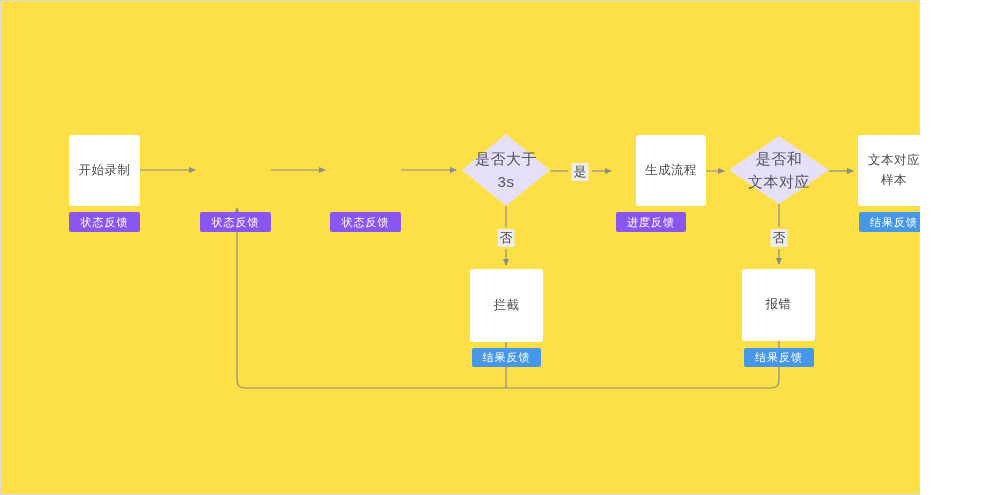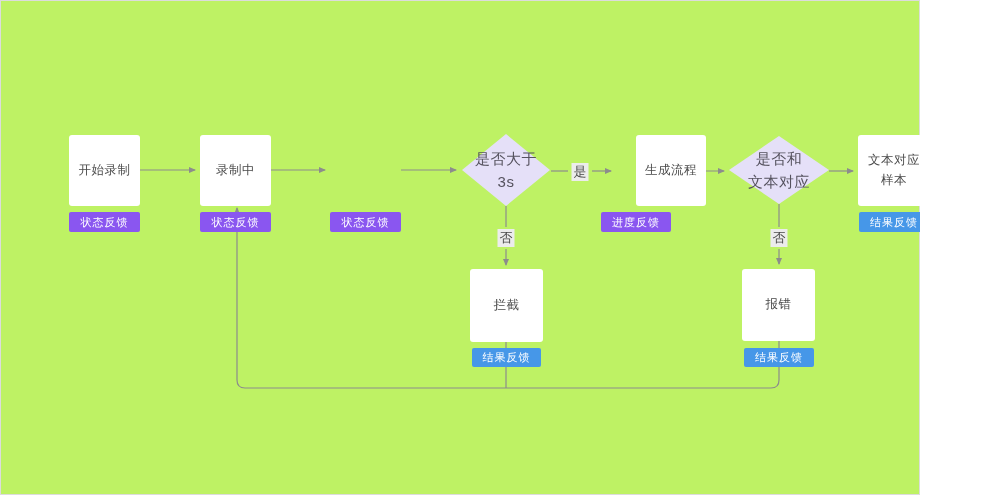"开始录制" .canvas { background: #bef264 -> #fde047 }
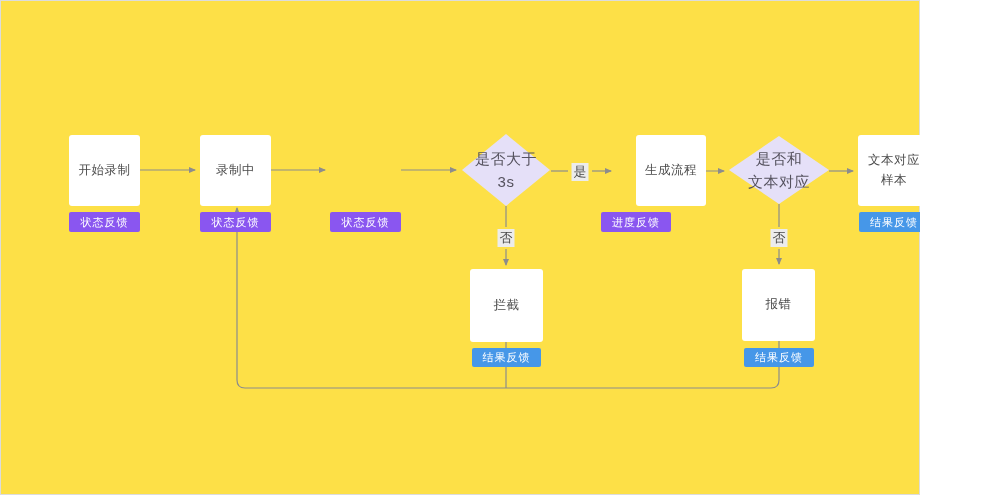"录制中" div.node { html: <div>录制中</div> -> none }
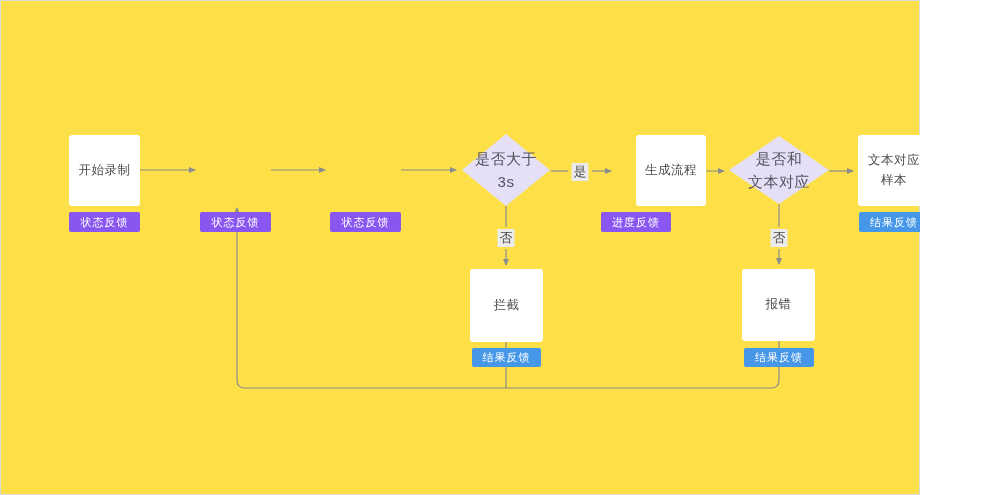"进度反馈" .bd-generate { left: 601px -> 616px }
